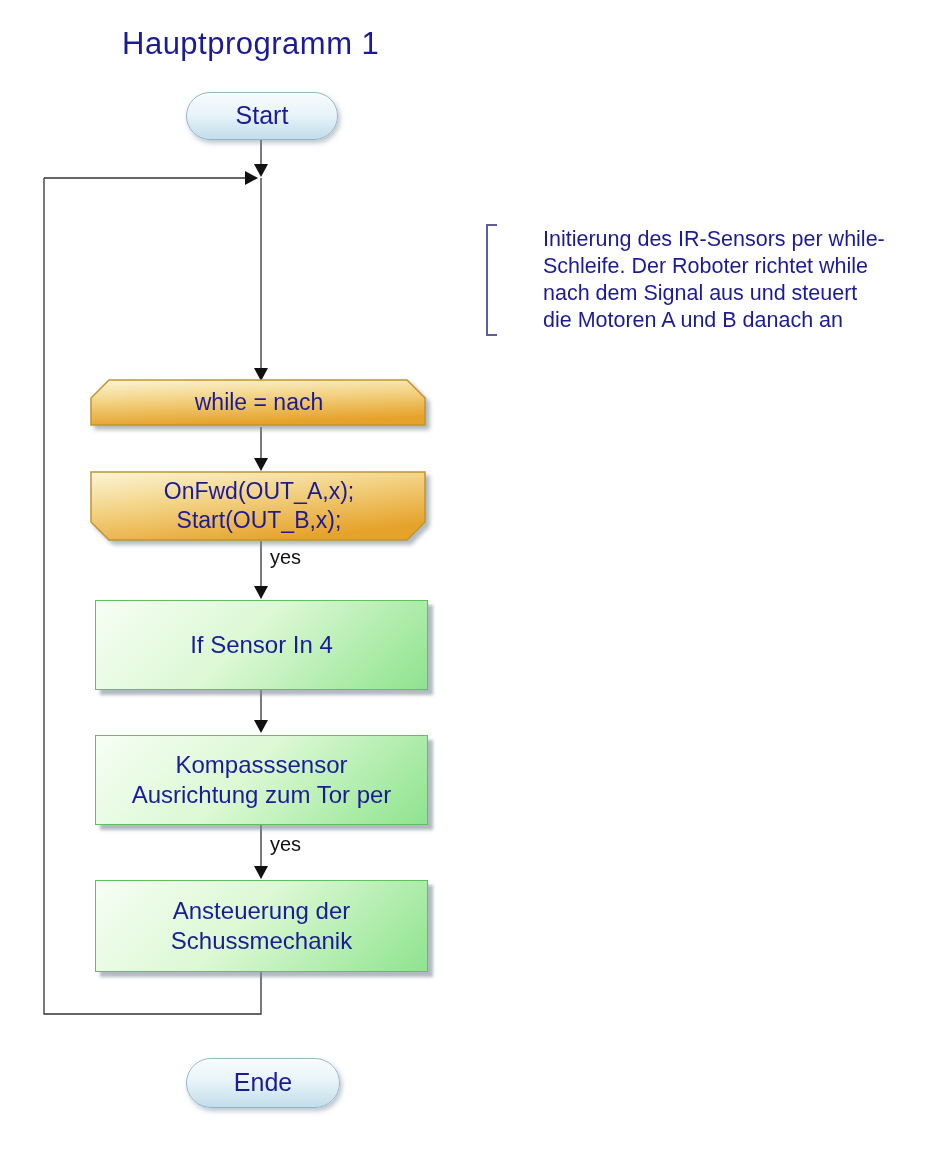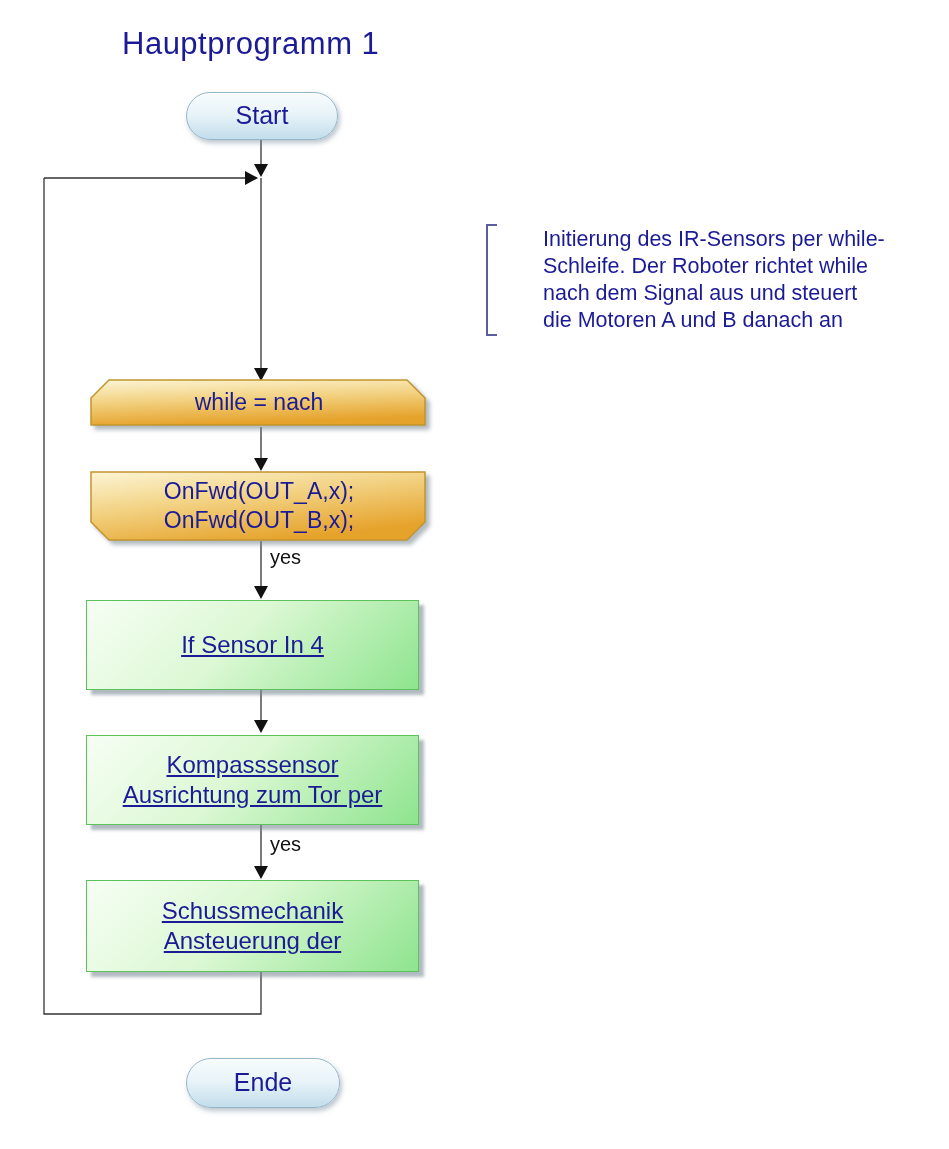"OnFwd(OUT_B,x);" span { text: OnFwd -> Start }
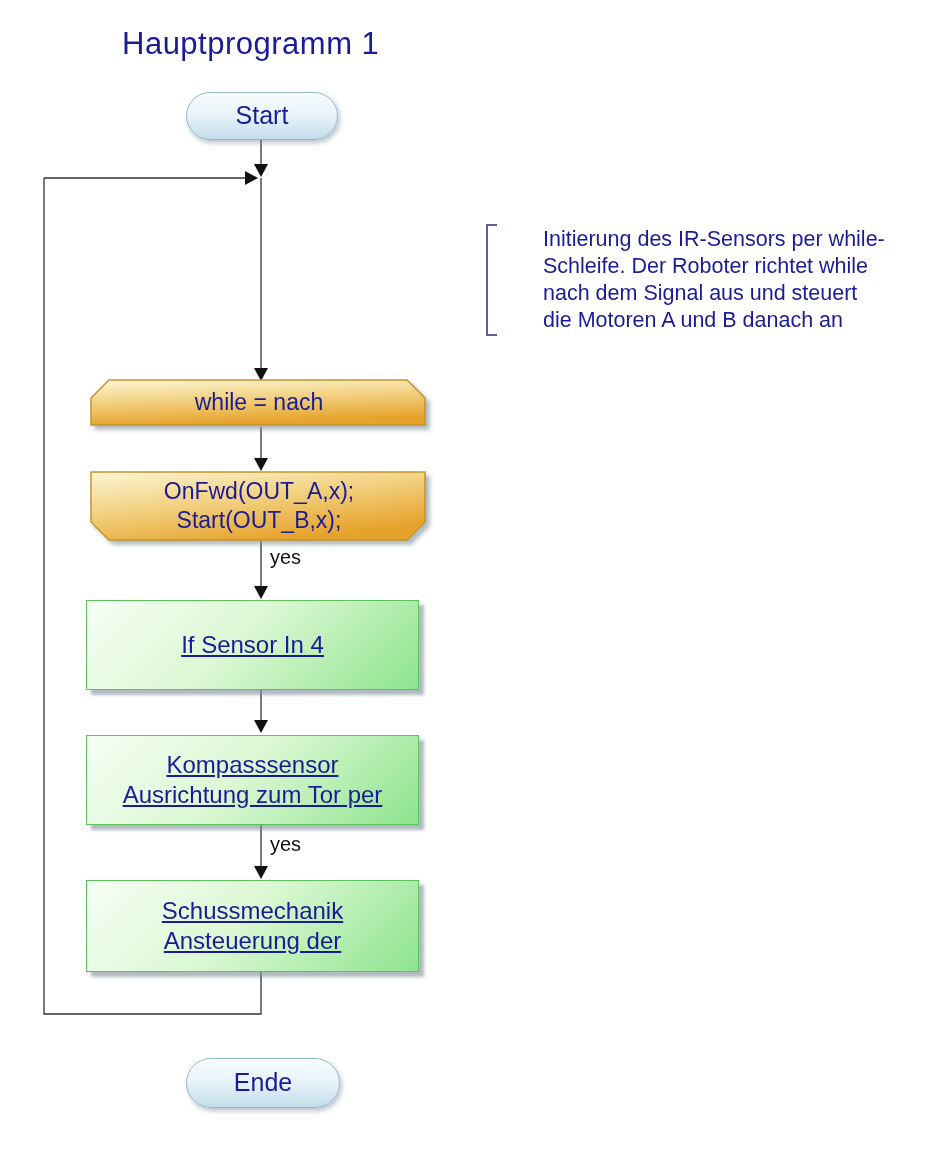"If Sensor In 4" .proc { left: 86px -> 95px; text-decoration: underline -> none }
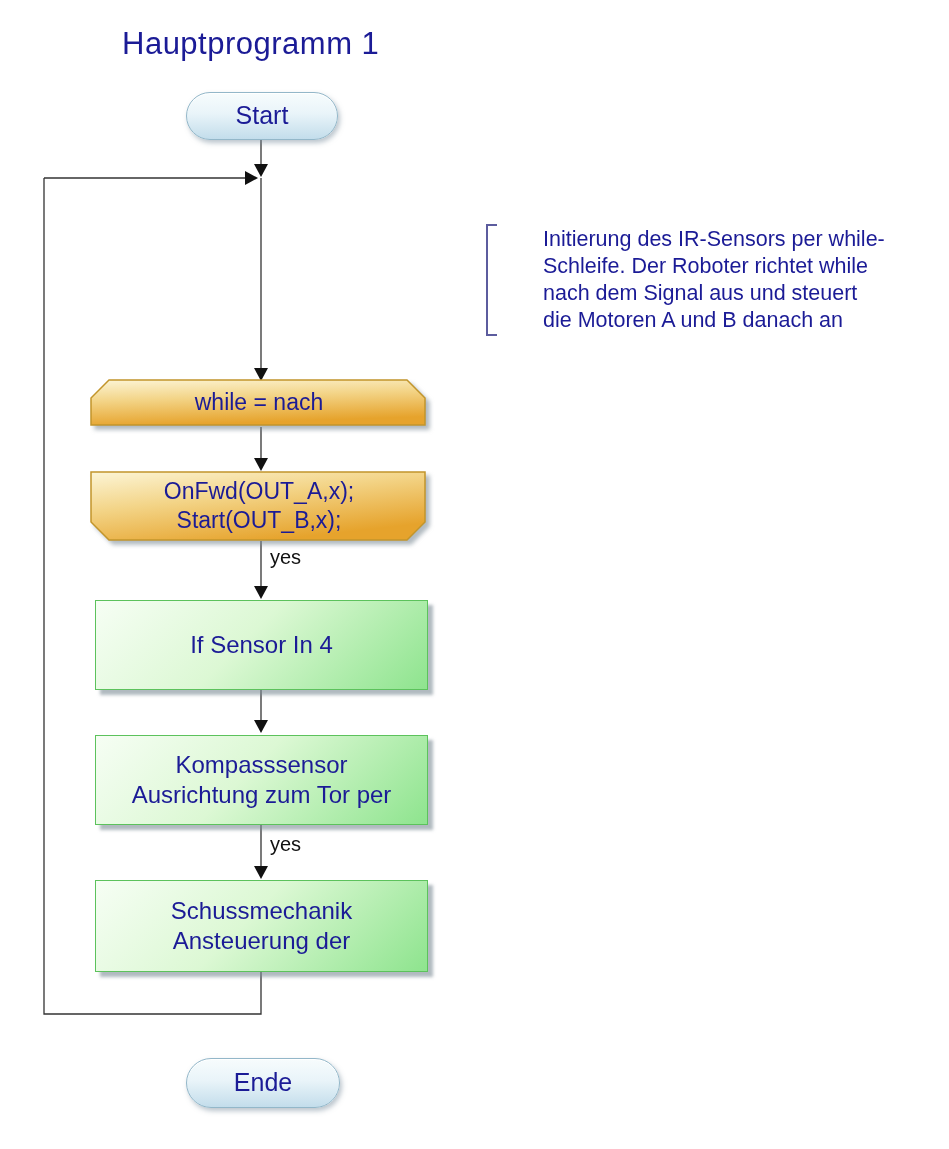"Schussmechanik" span { order: before "Ansteuerung der" -> after "Ansteuerung der" }
